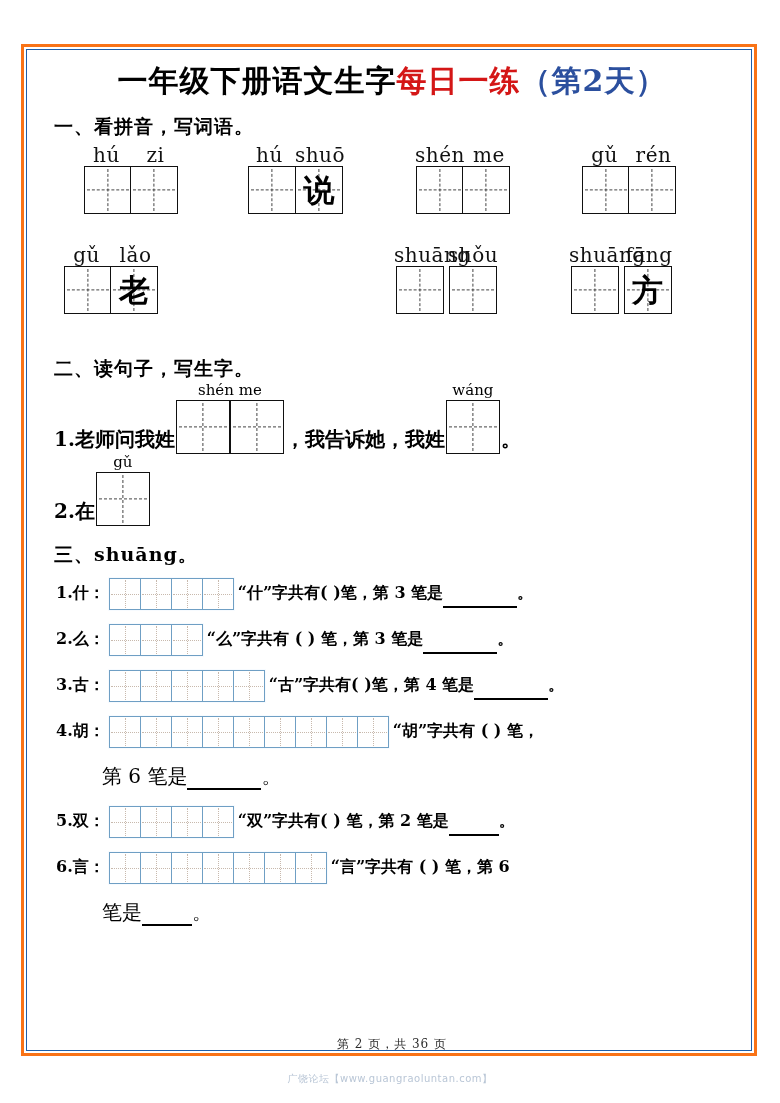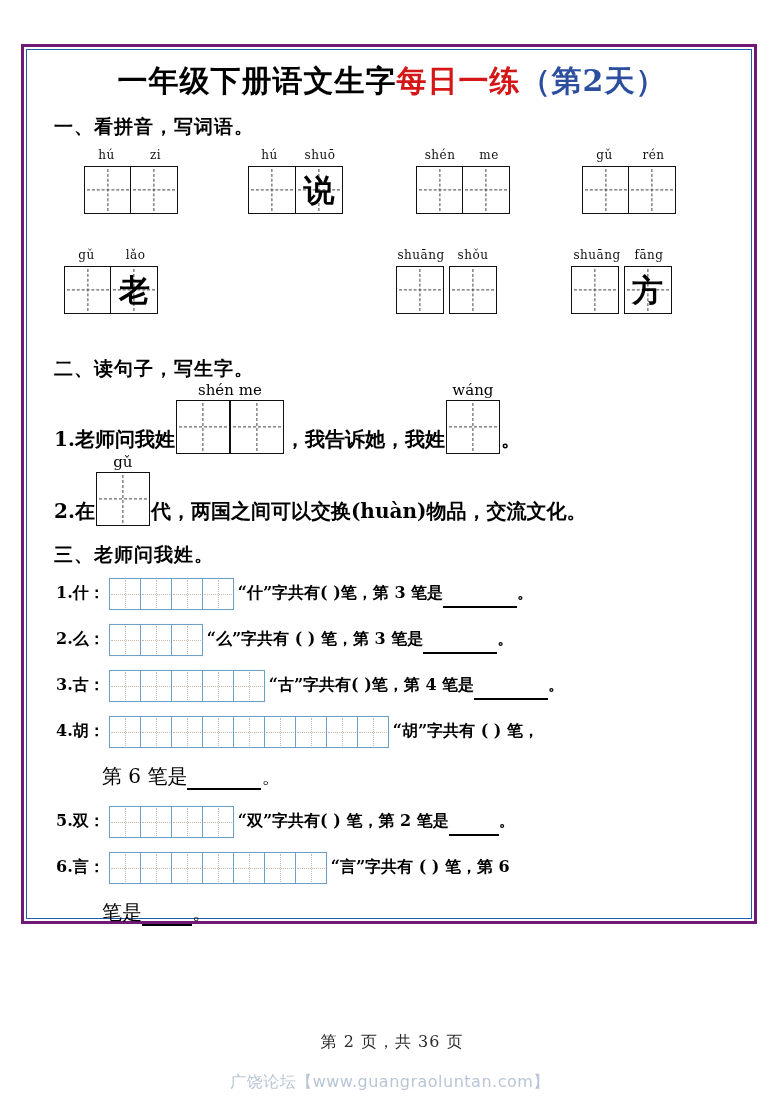"一年级下册语文生字每日一练（第2天）" .page-frame { border: 3px solid #701a75 -> 3px solid #f97316; height: 880px -> 1012px }
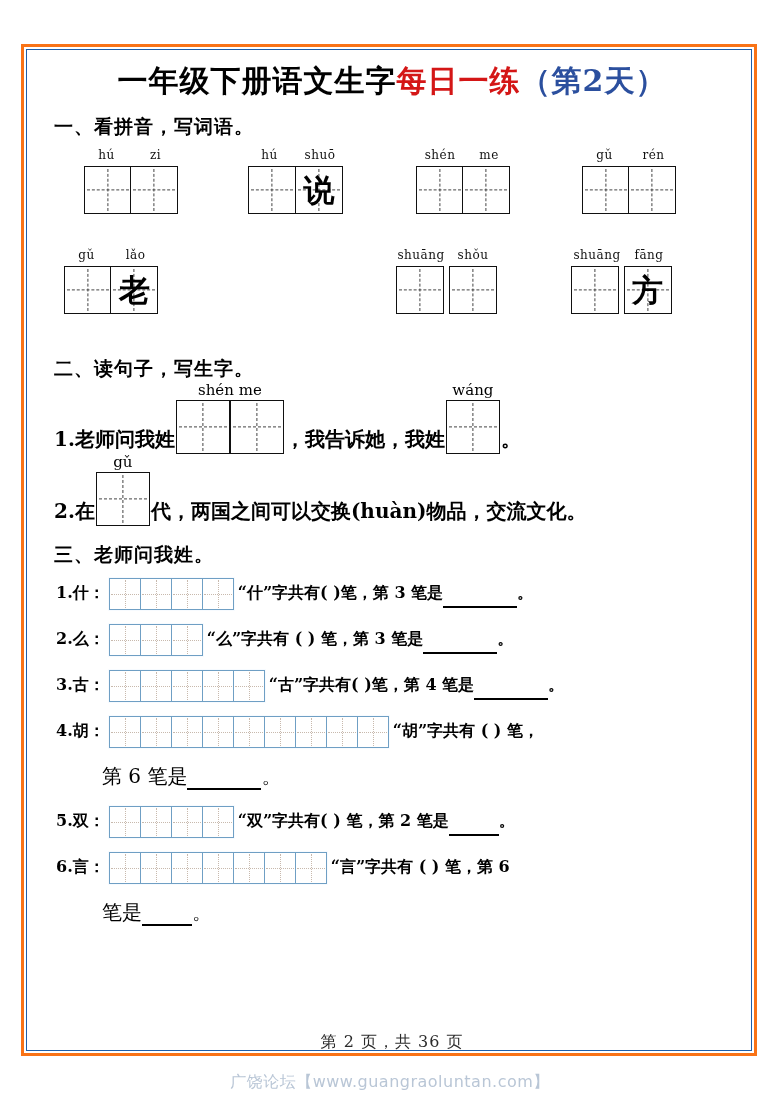"hú zi" .pinyin-line { font-size: 12px -> 20px }
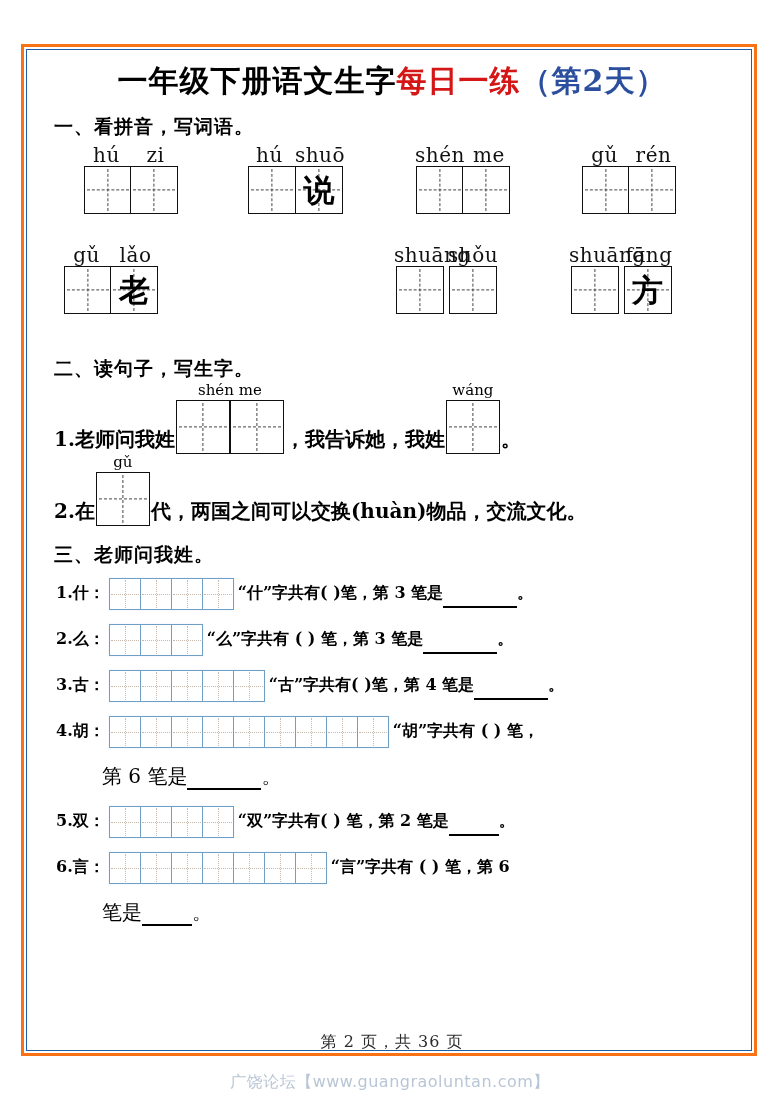"代，两国之间可以交换(huàn)物品，交流文化。" span.sent-text { html: <span>代，两国之间可以交换(huàn)物品，交流文化。</span> -> none }
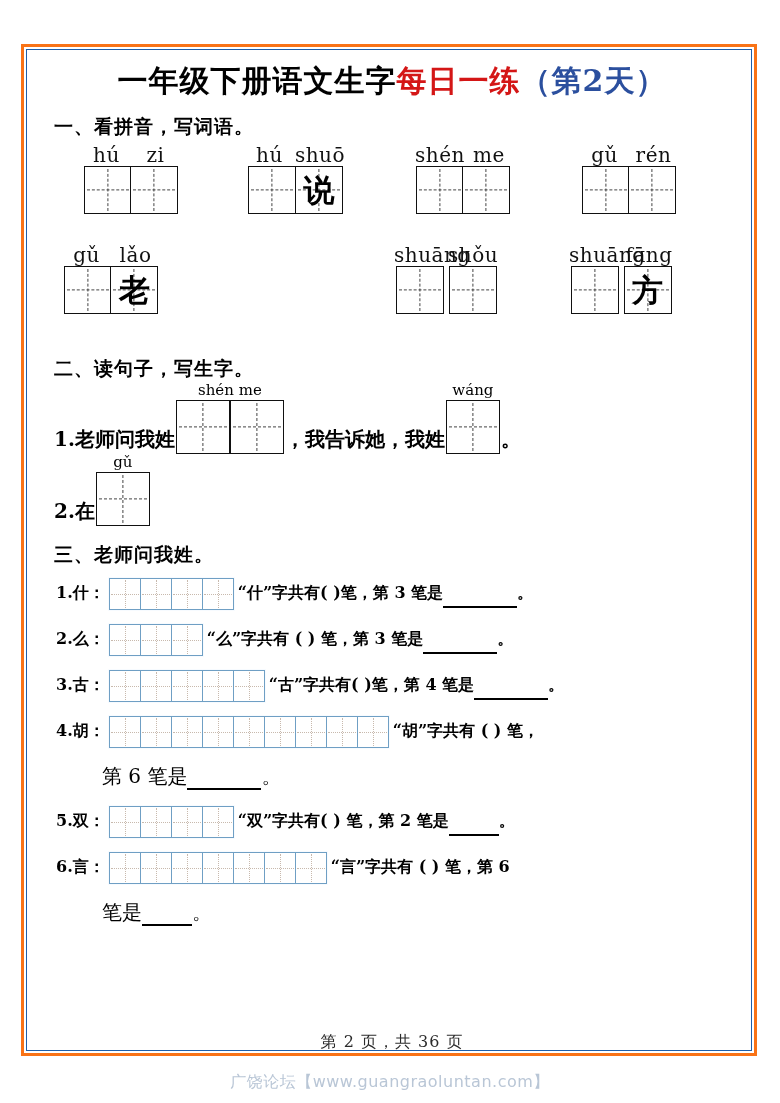"三、老师问我姓。" div.sec-head { text: 老师问我姓 -> shuāng }
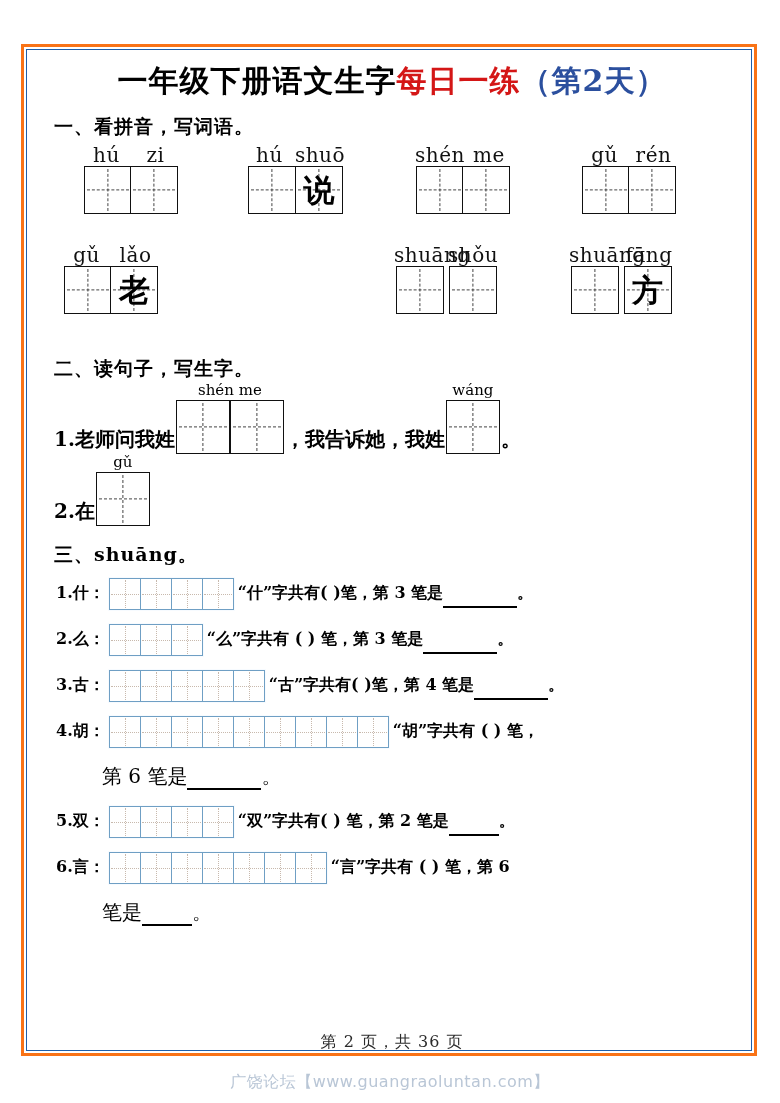"第 2 页，共 36 页" .footer-page { font-size: 16px -> 12px }
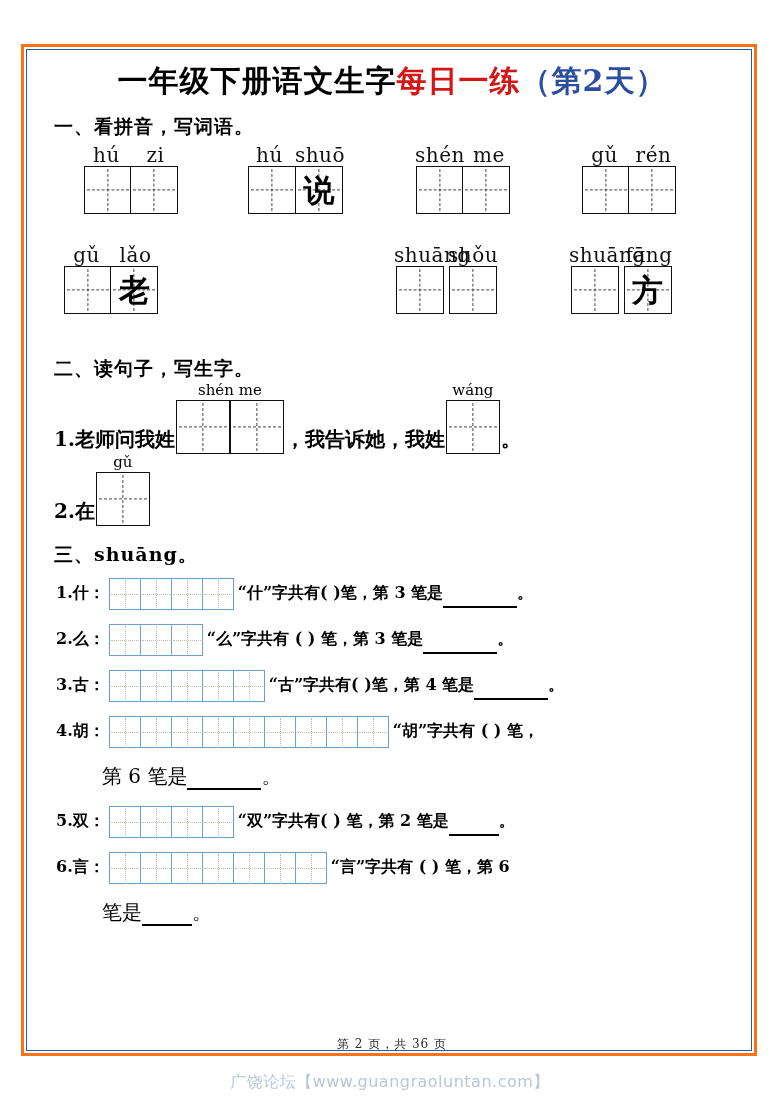"广饶论坛【www.guangraoluntan.com】" .watermark { font-size: 16px -> 10px }
